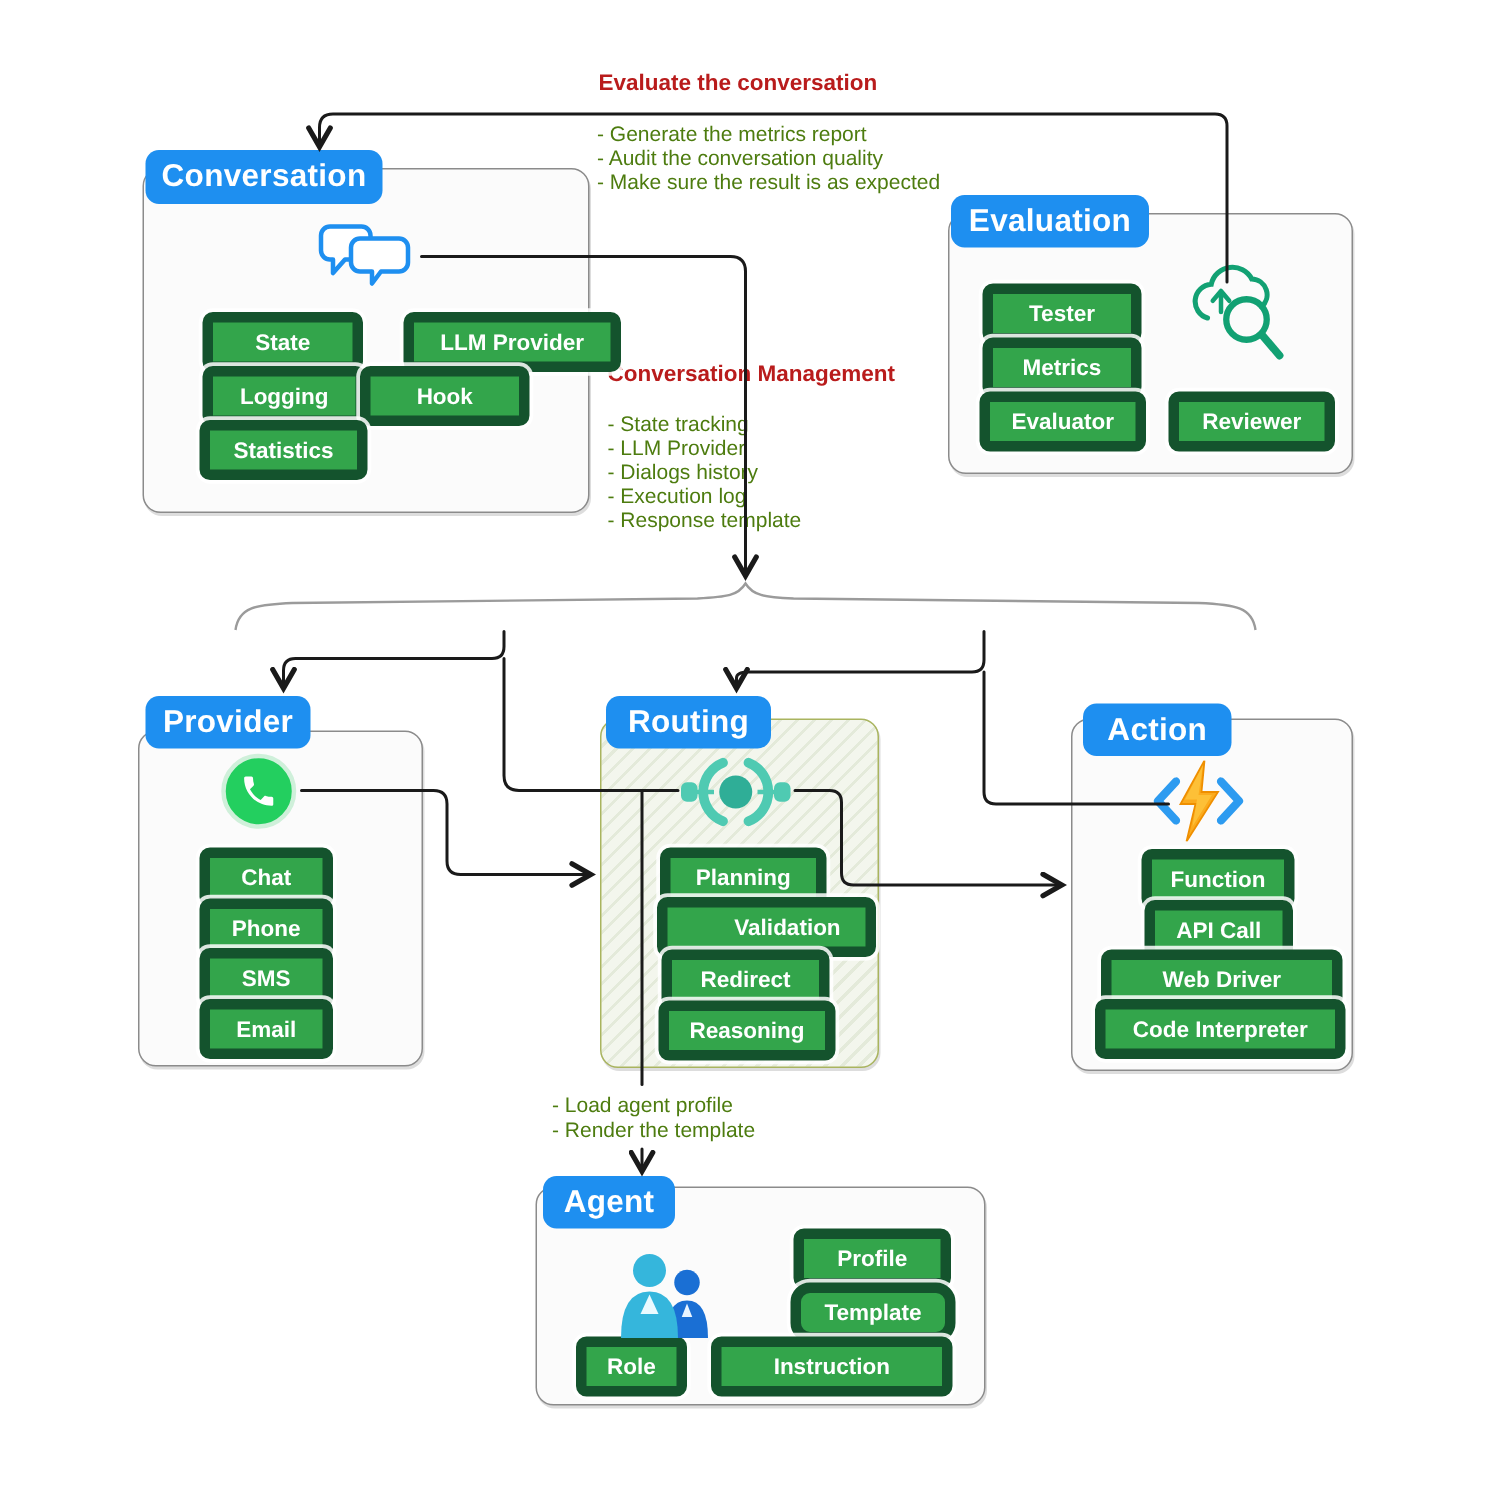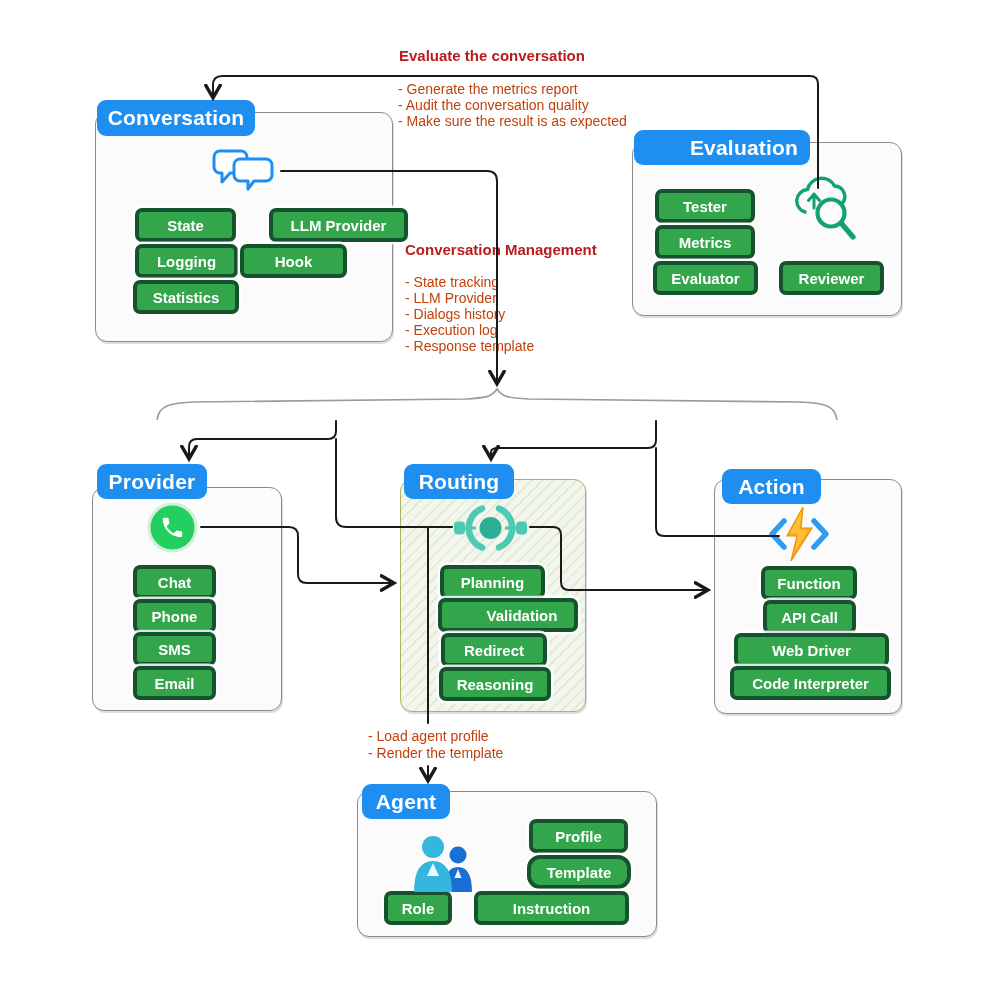"- Generate the metrics report" .note-lines { color: #c2410c -> #4d7c0f }
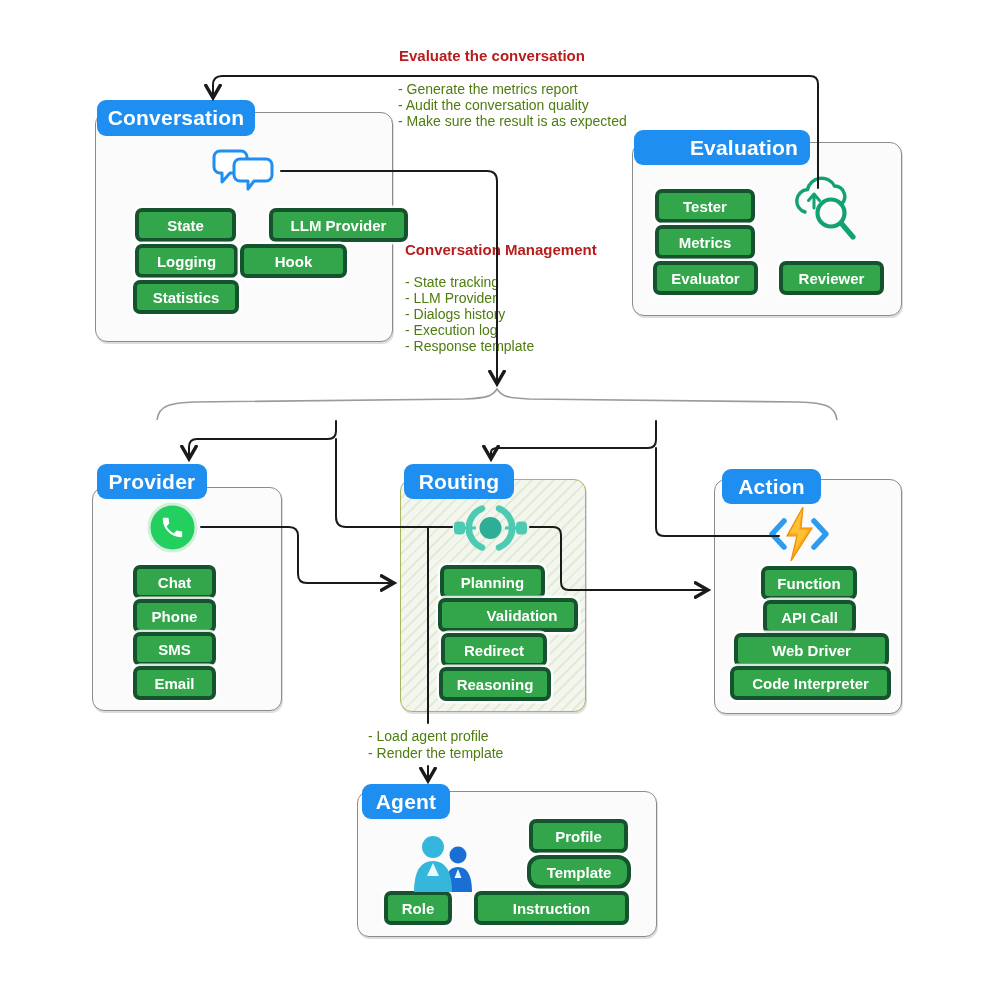"Evaluation" div.badge { padding-left: 44px -> none }
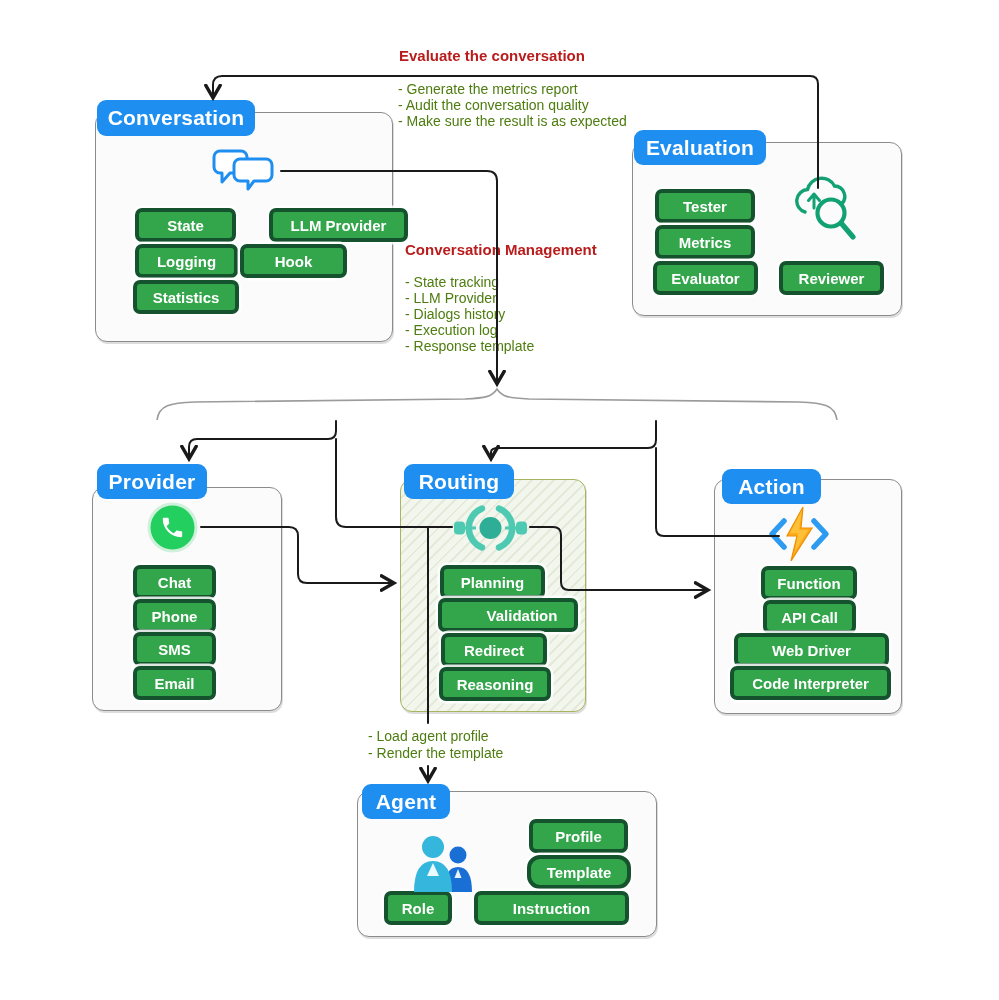"Tester" .pill { border: 4px solid #14532d -> 7px solid #14532d }
